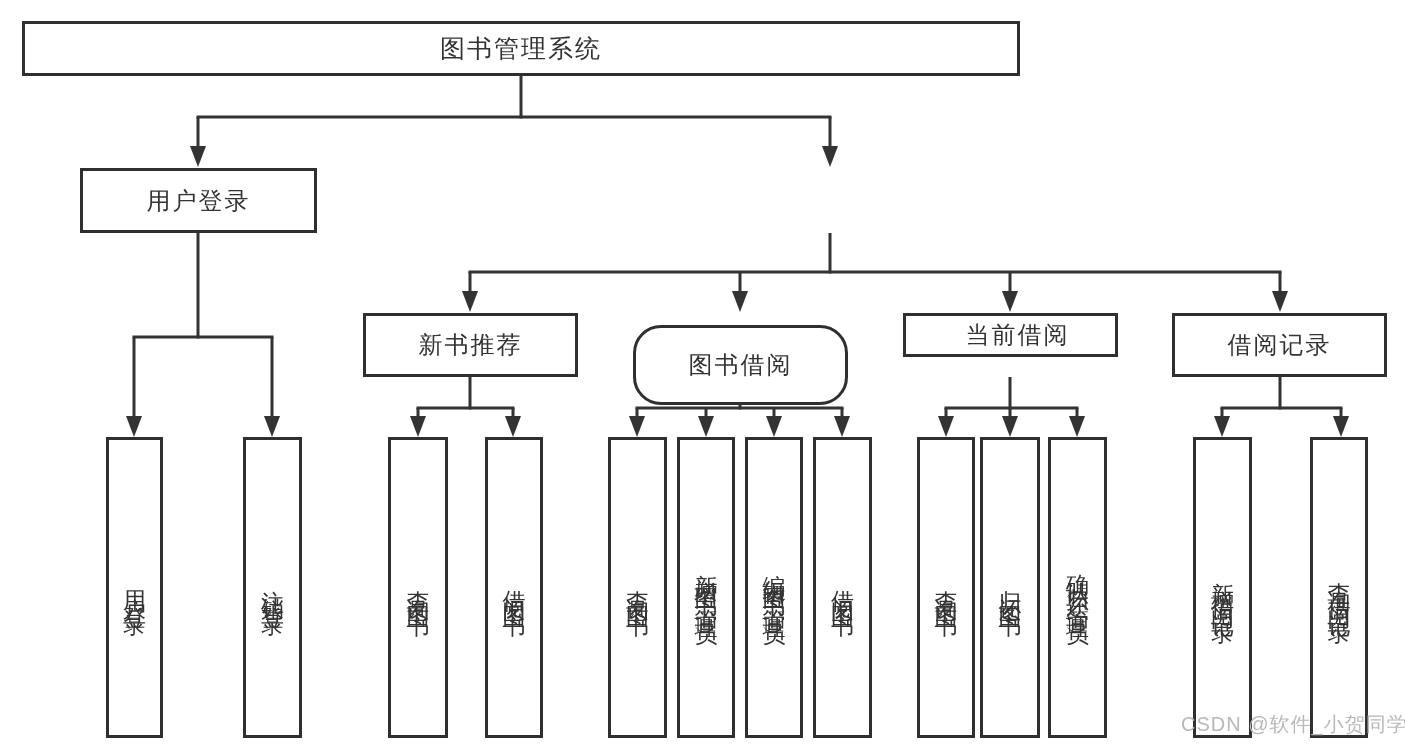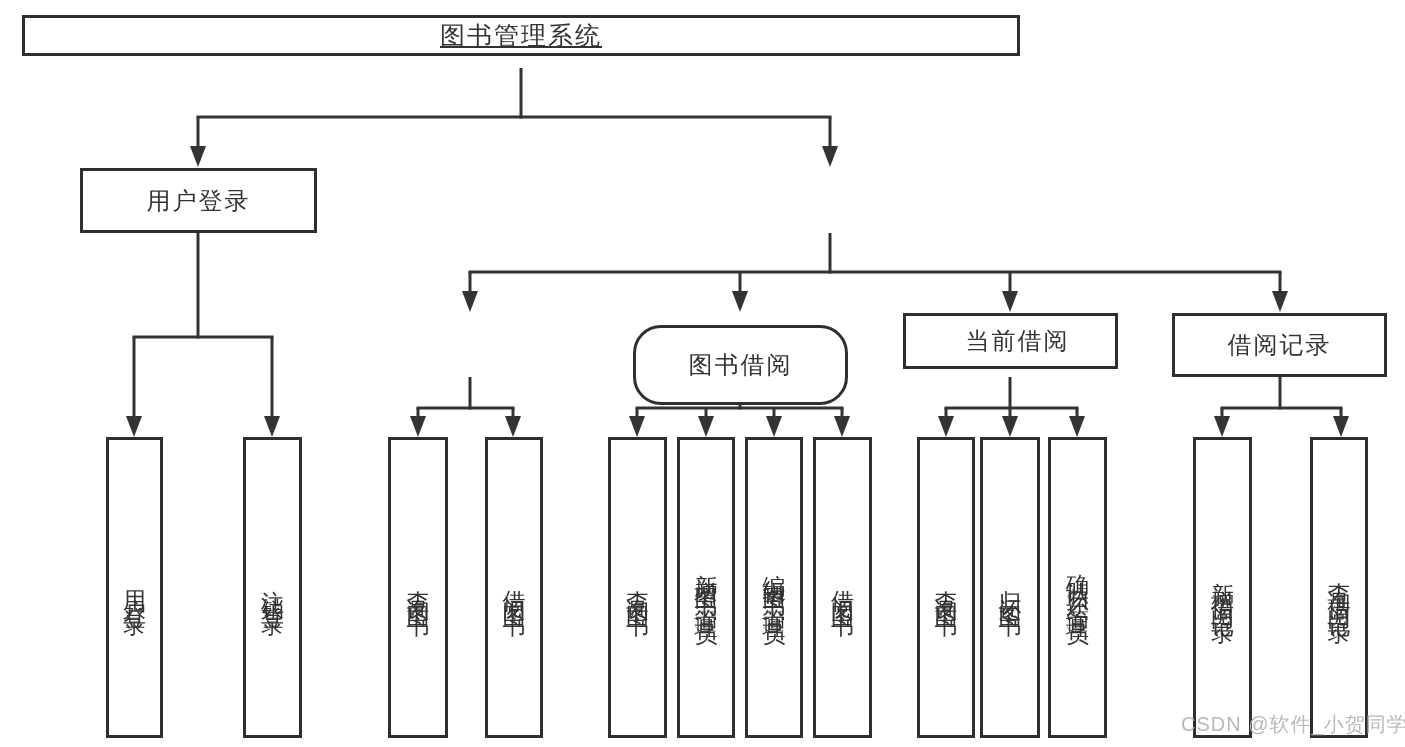"图书管理系统" div.box { height: 41px -> 55px; text-decoration: underline -> none; top: 15px -> 21px }
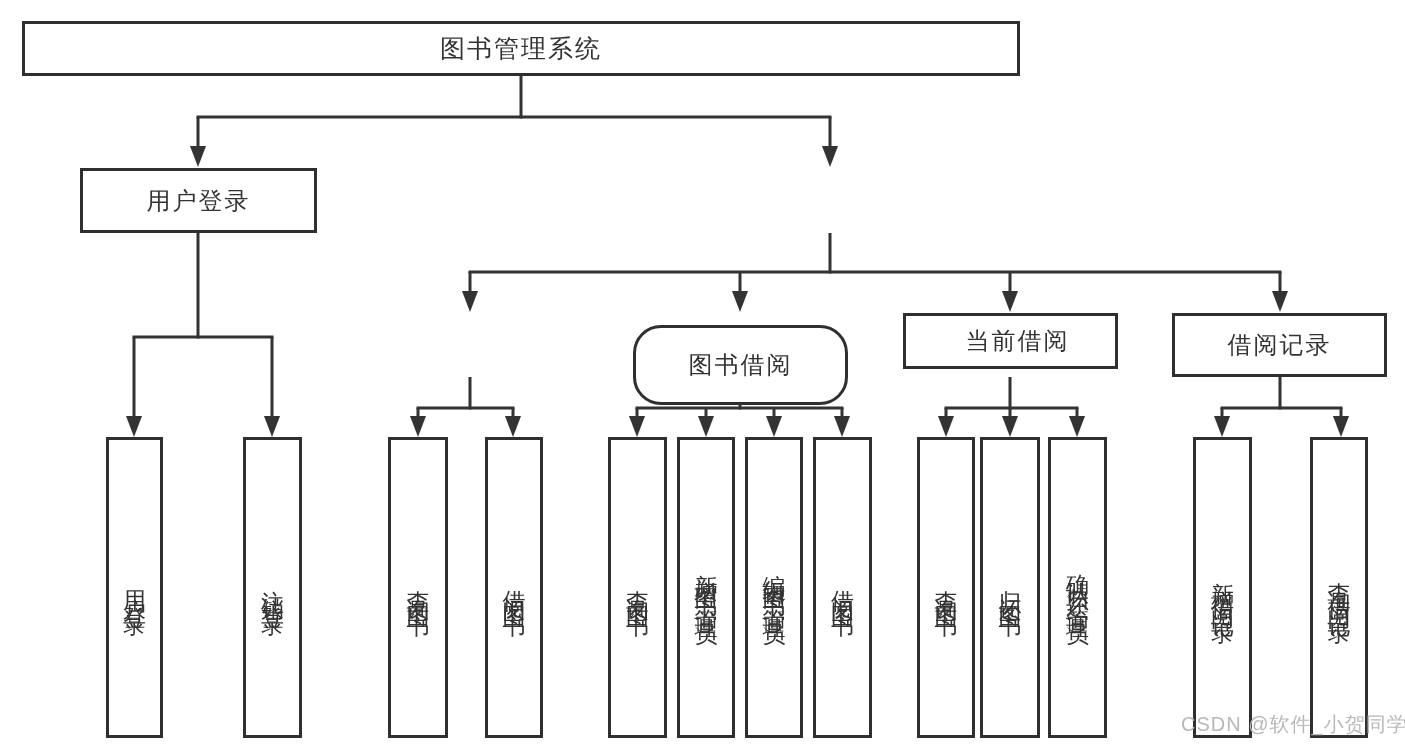"新书推荐" div.box { html: none -> <div>新书推荐</div> }
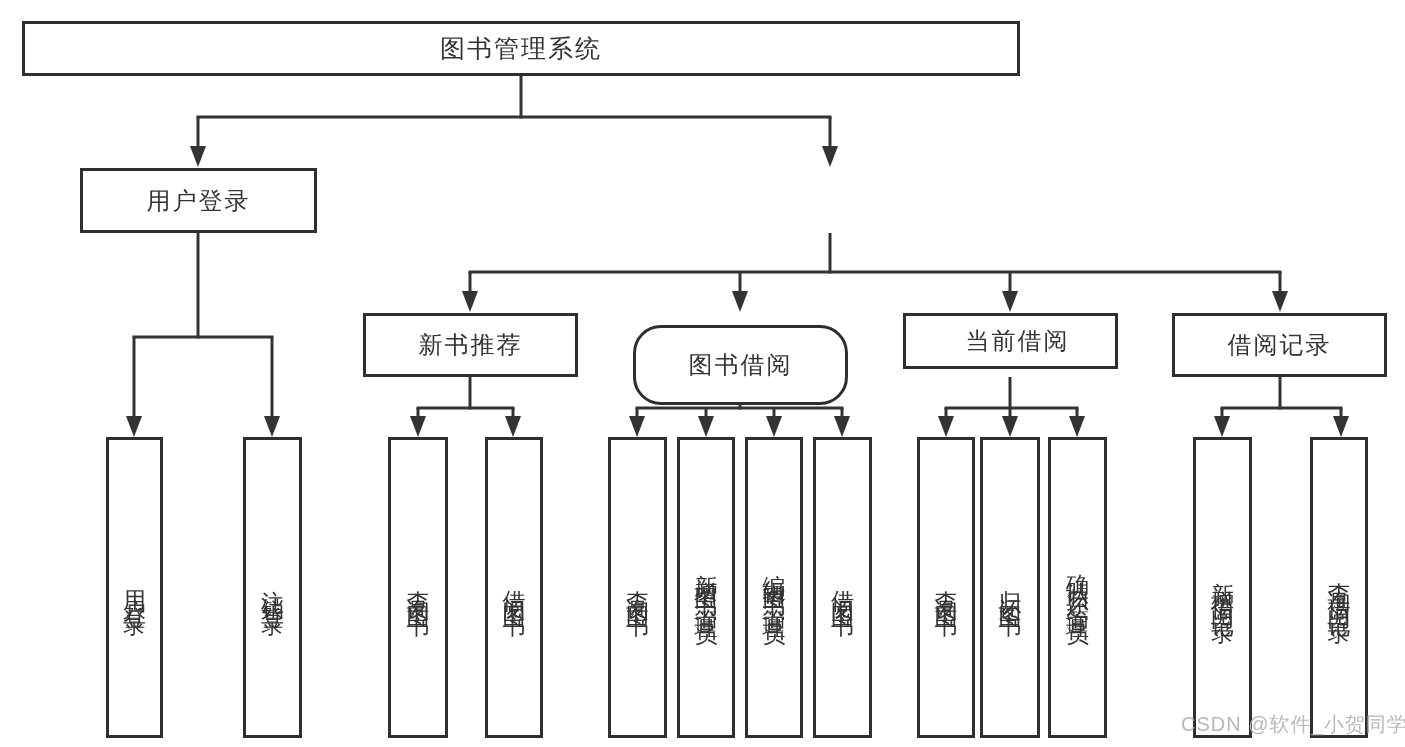"当前借阅" div.box { height: 56px -> 44px }
